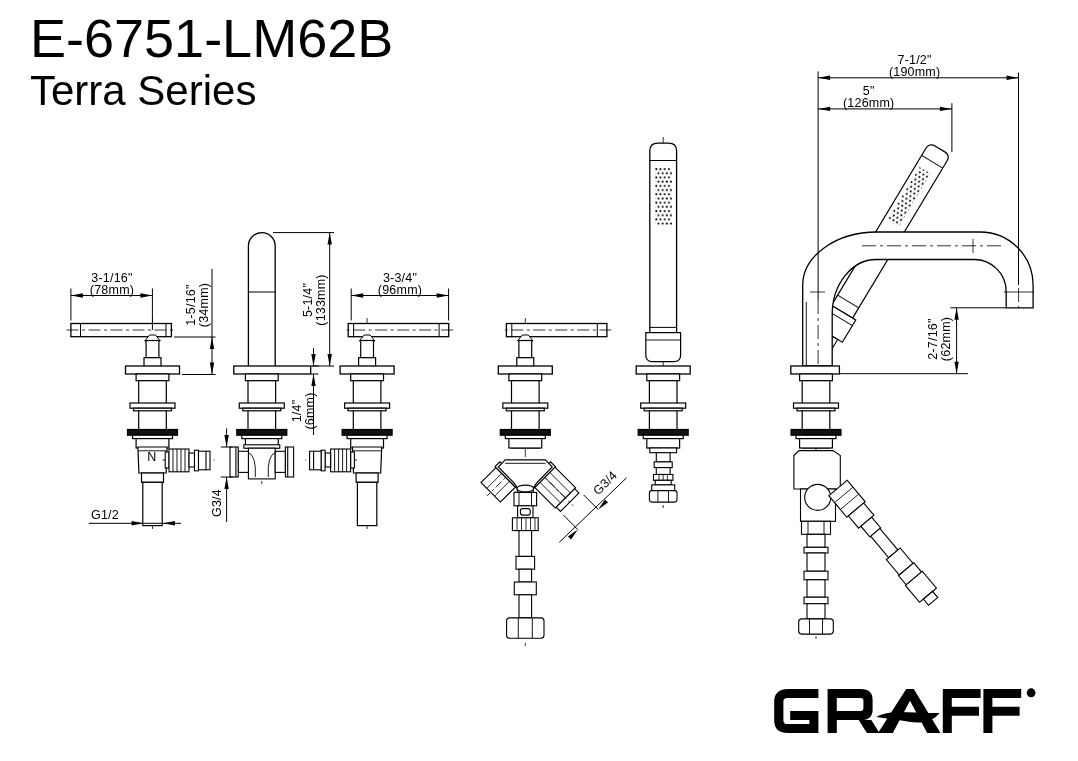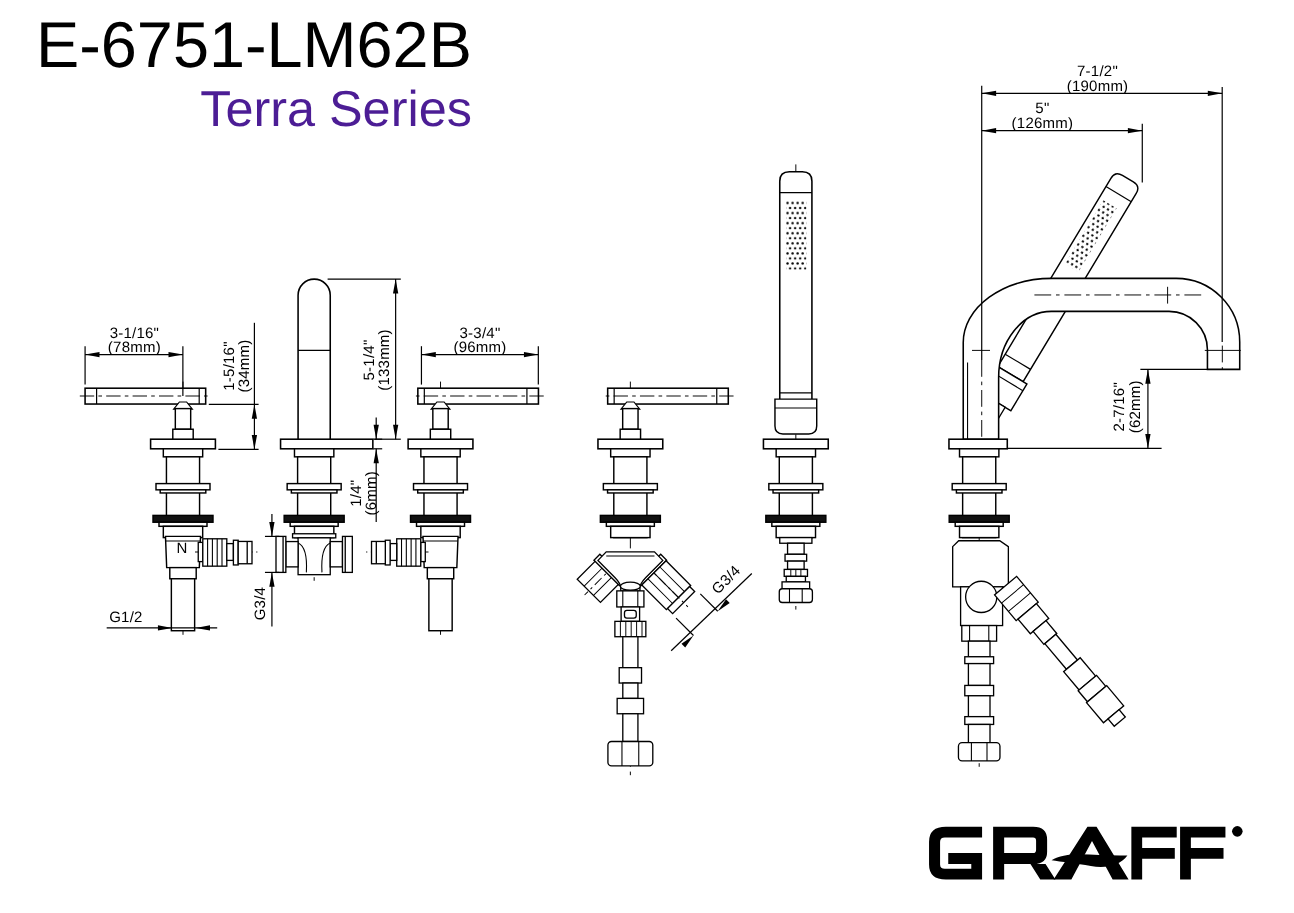"E-6751-LM62B" #sheet { text-align: right -> none }
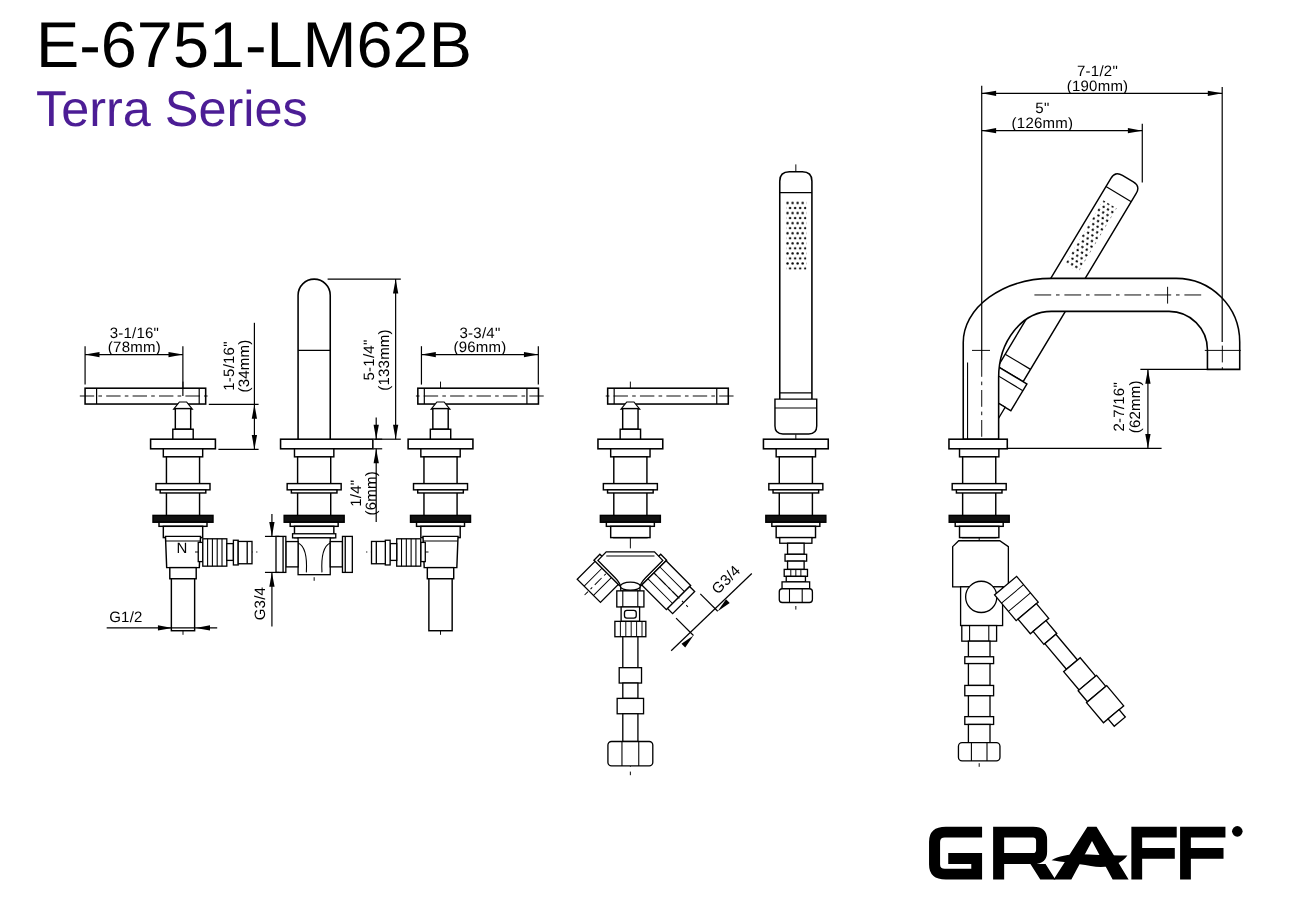"Terra Series" #series-name { color: #4c1d95 -> #000000 }
